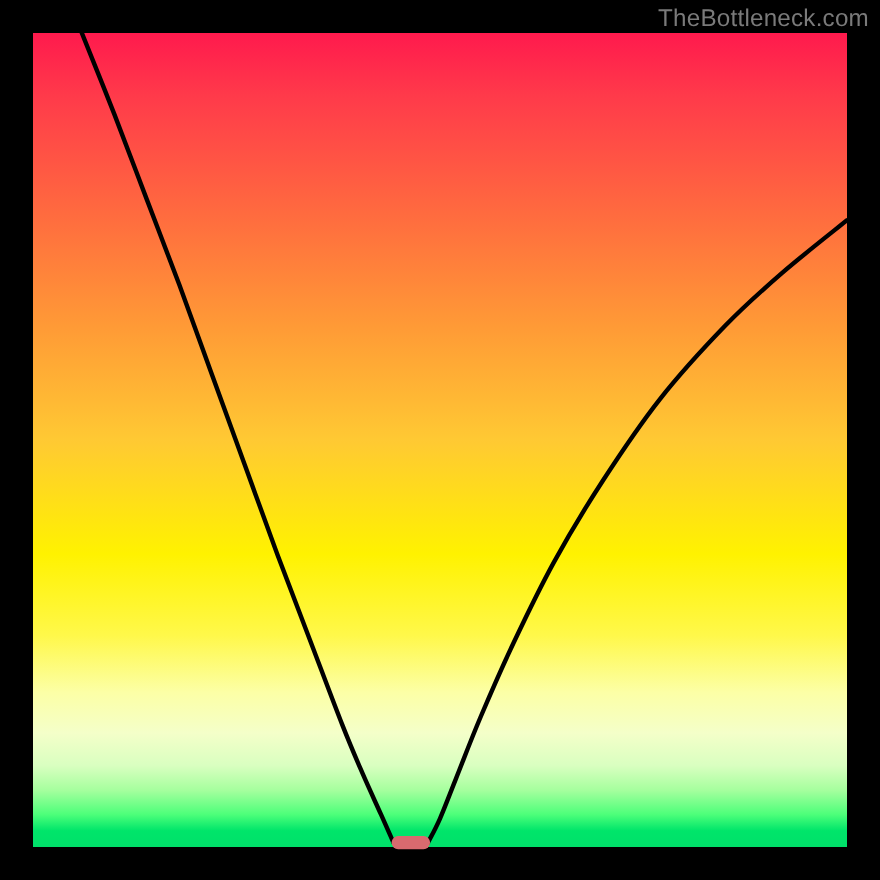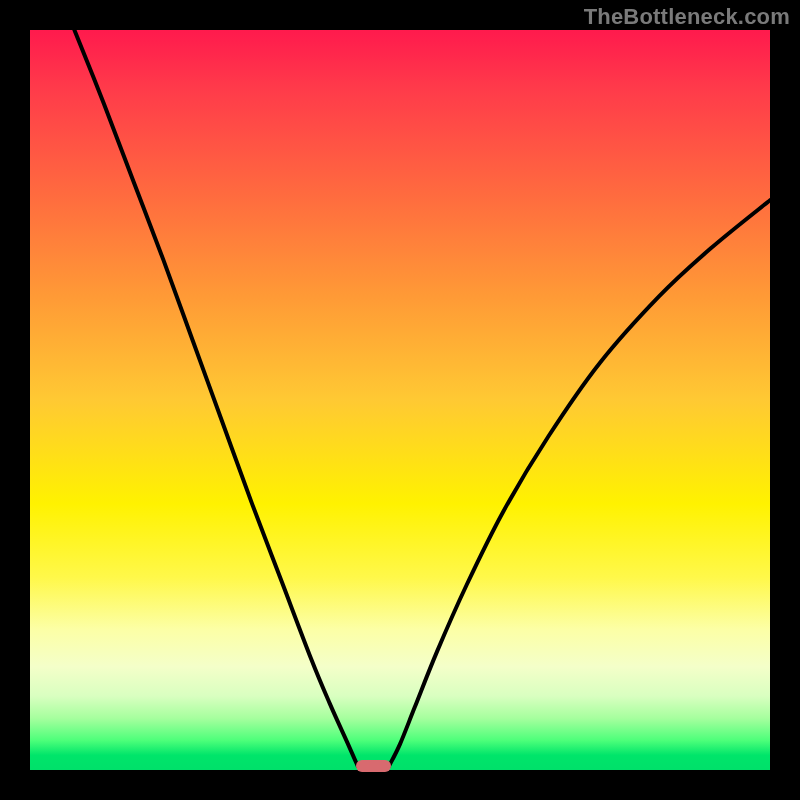"TheBottleneck.com" .watermark { font-weight: 700 -> 400 }
